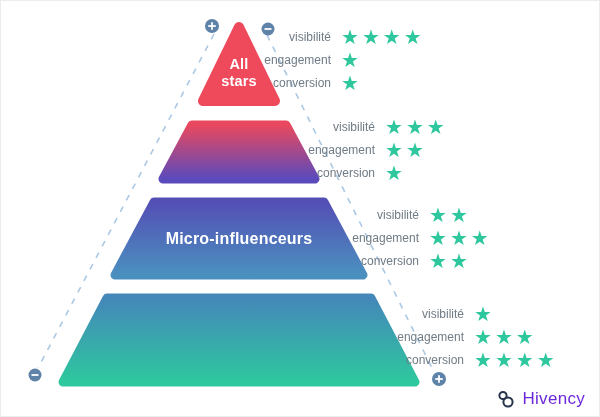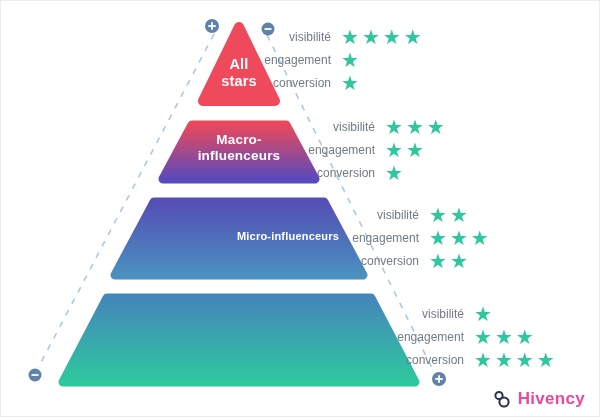"Macro-" div.tier-label { html: <div> <span>Macro-</span> <span>influenceurs</span> </div> -> none }
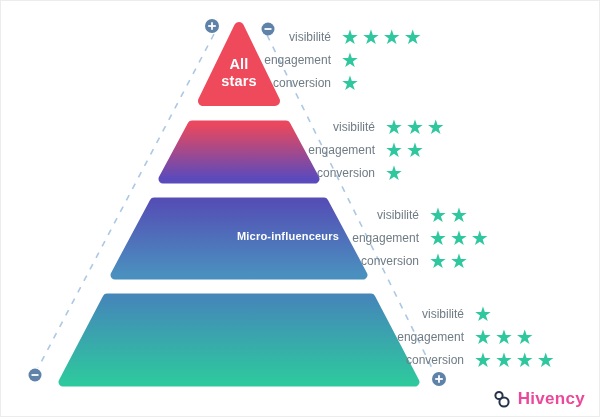"Micro-influenceurs" .t3 { font-size: 11px -> 16px; text-align: right -> none }
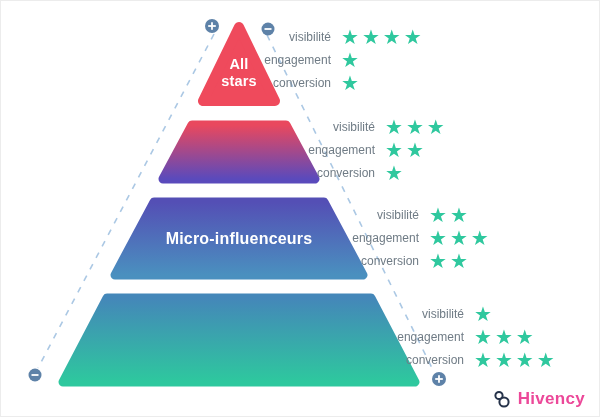"Hivency" .brand-name { color: #ec4899 -> #6d28d9; font-weight: bold -> normal }
